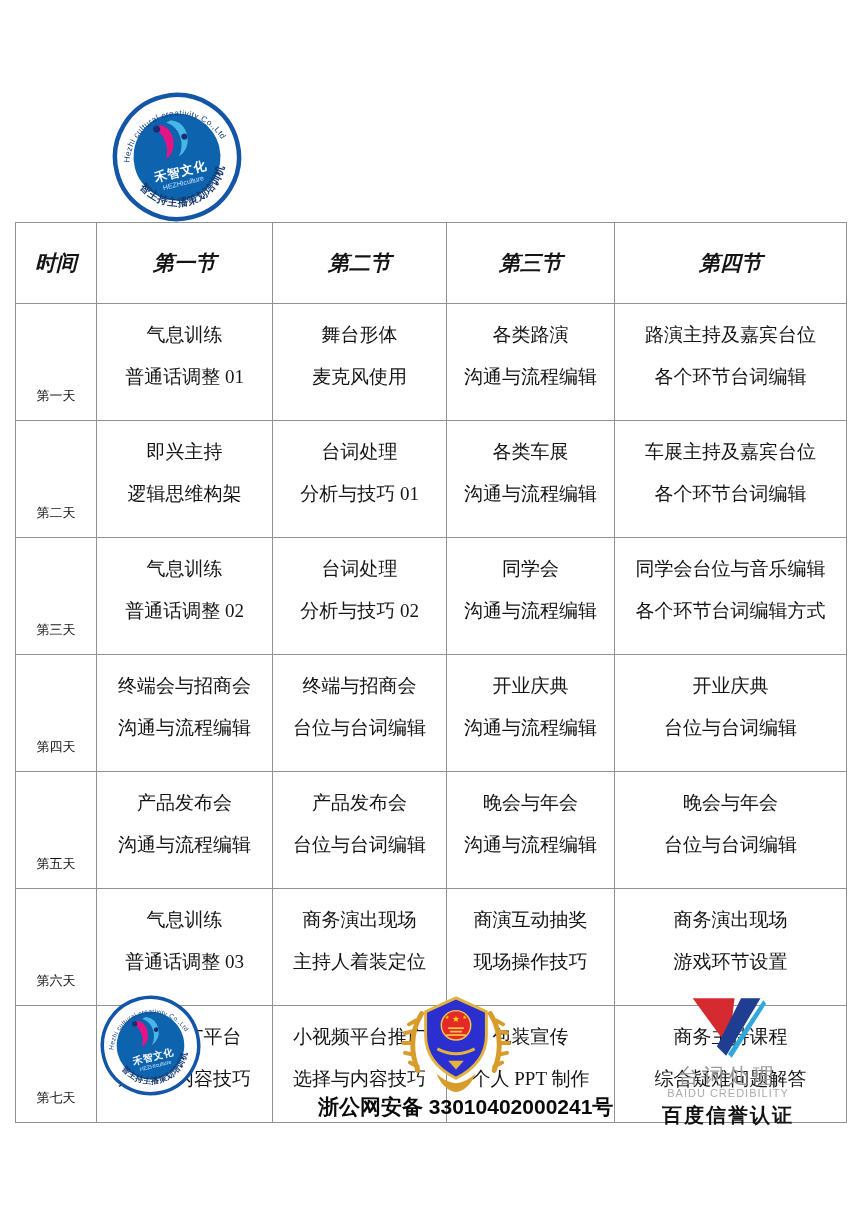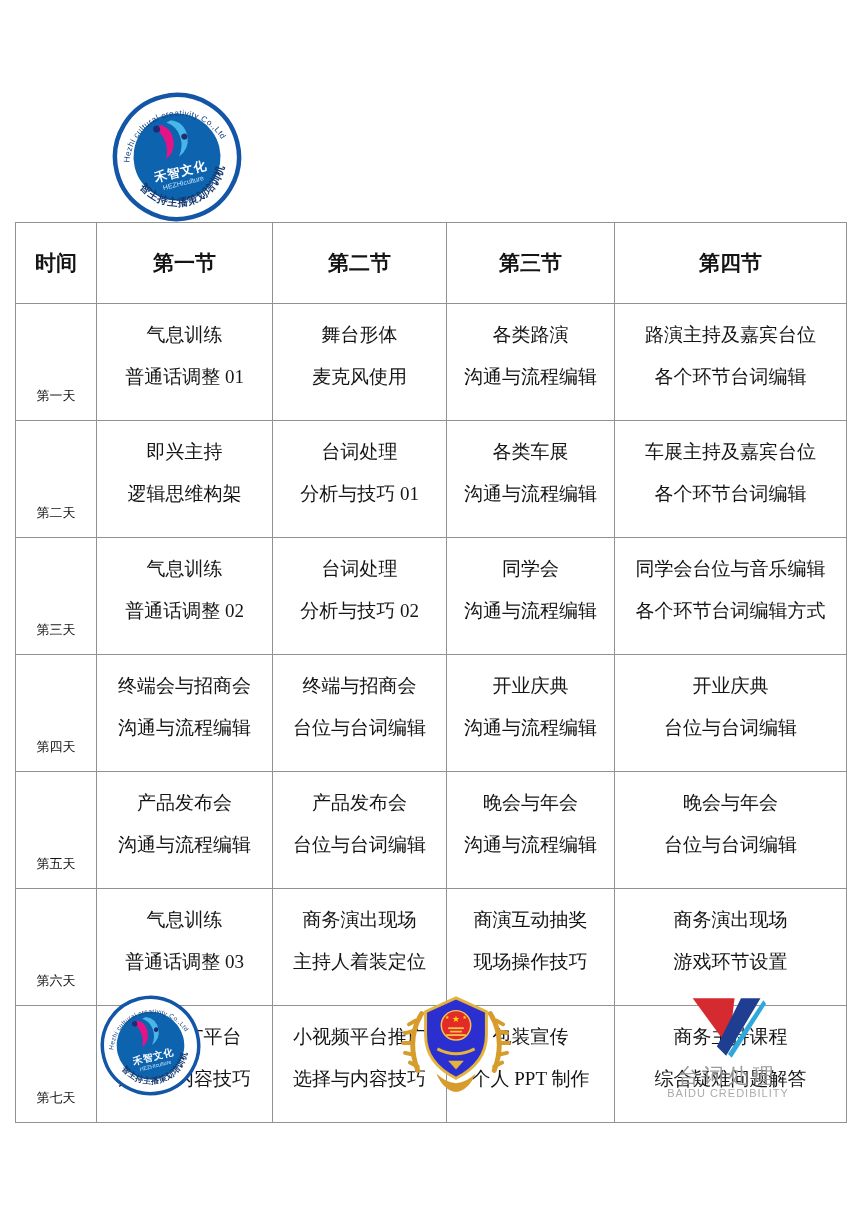"时间" table.schedule th { font-style: none -> italic }
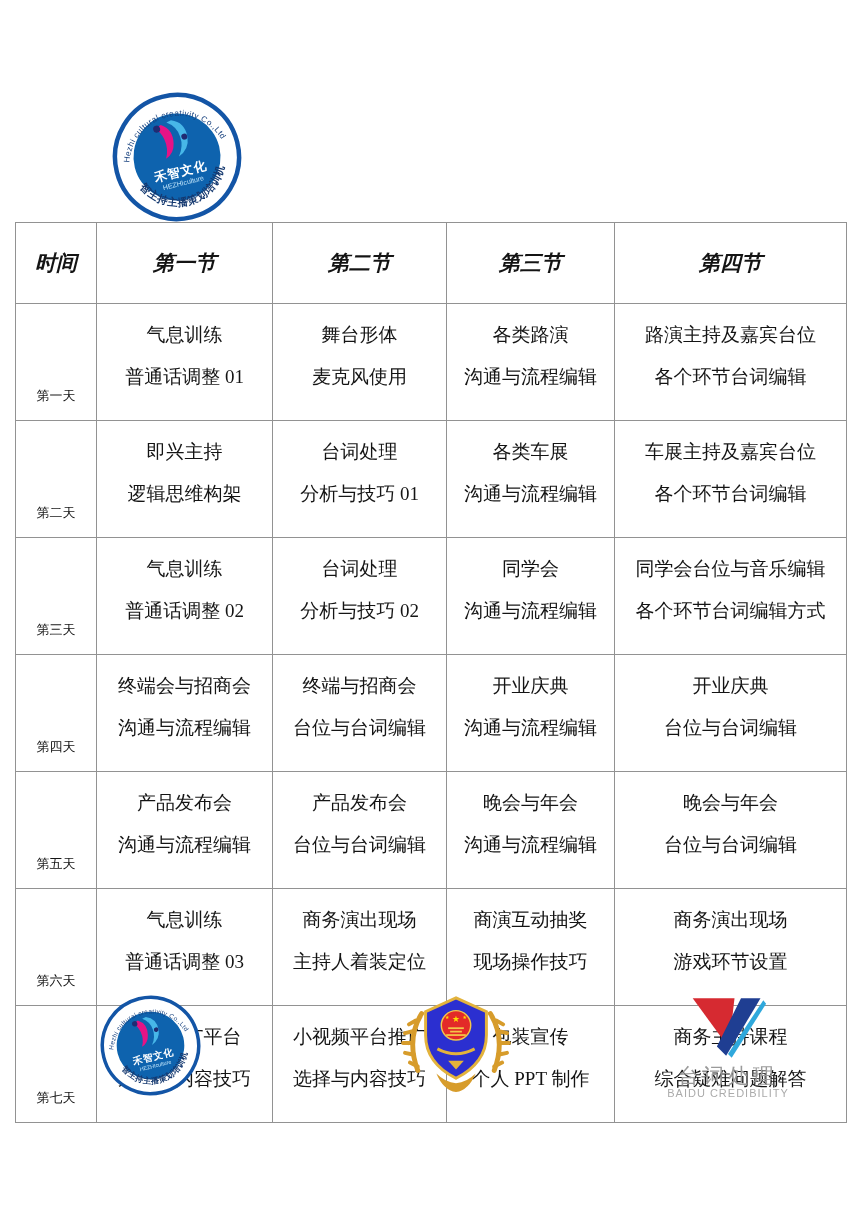"浙公网安备 33010402000241号" div.abs { html: none -> <div>浙公网安备 33010402000241号</div> }
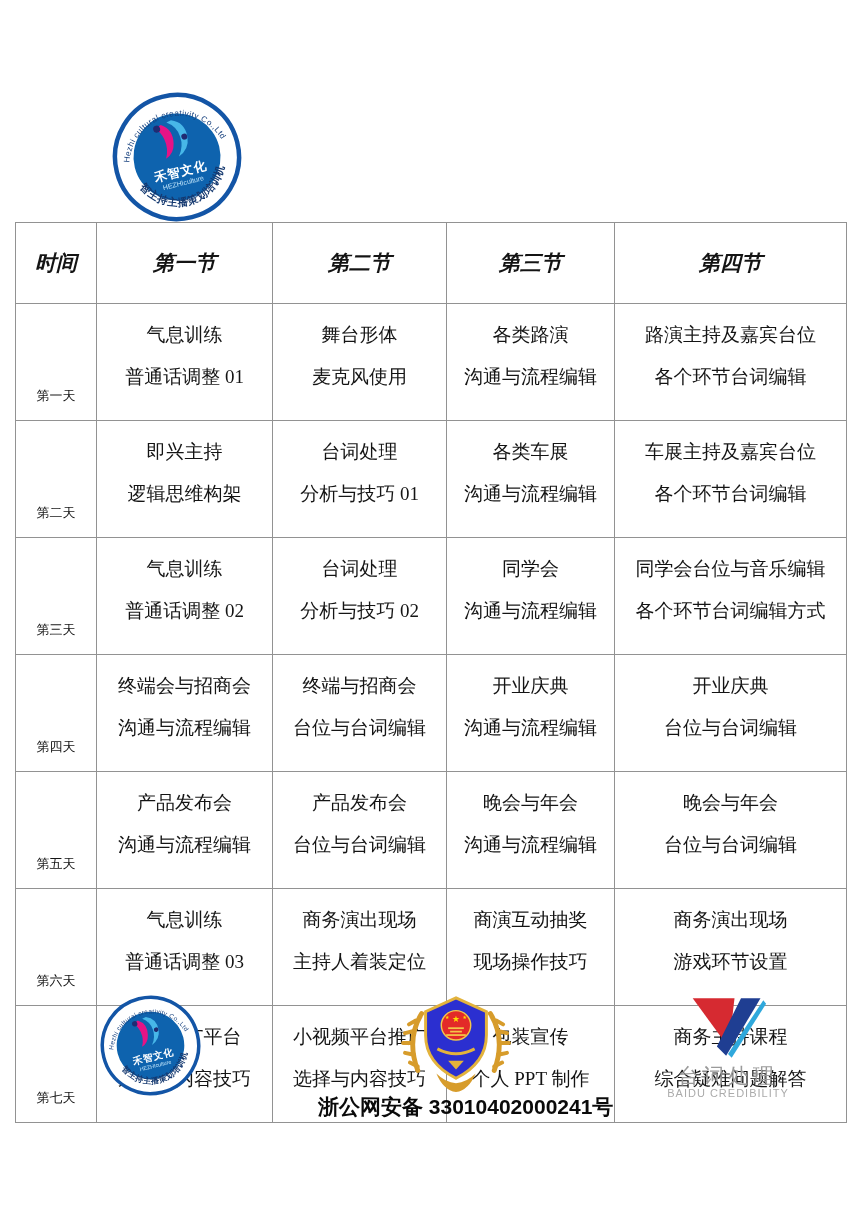"百度信誉认证" div.abs { html: none -> <div>百度信誉认证</div> }
